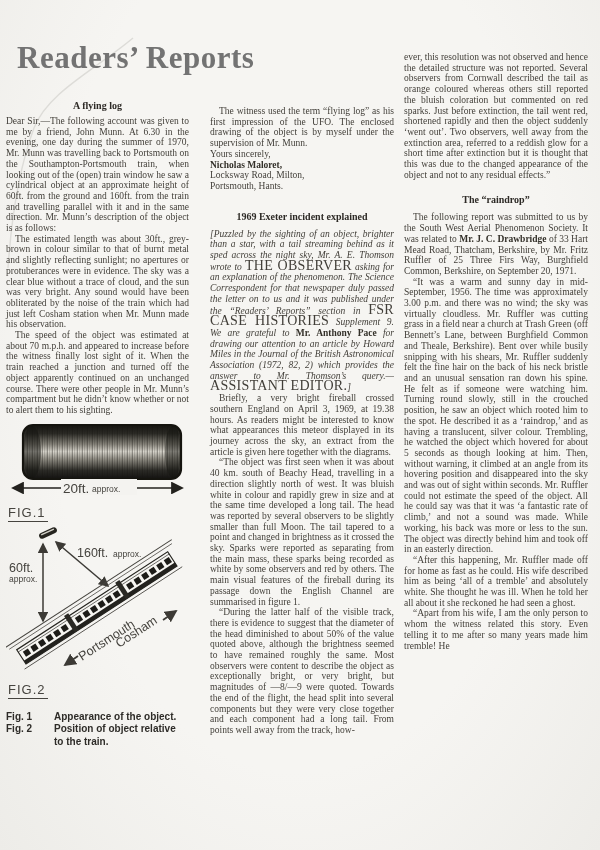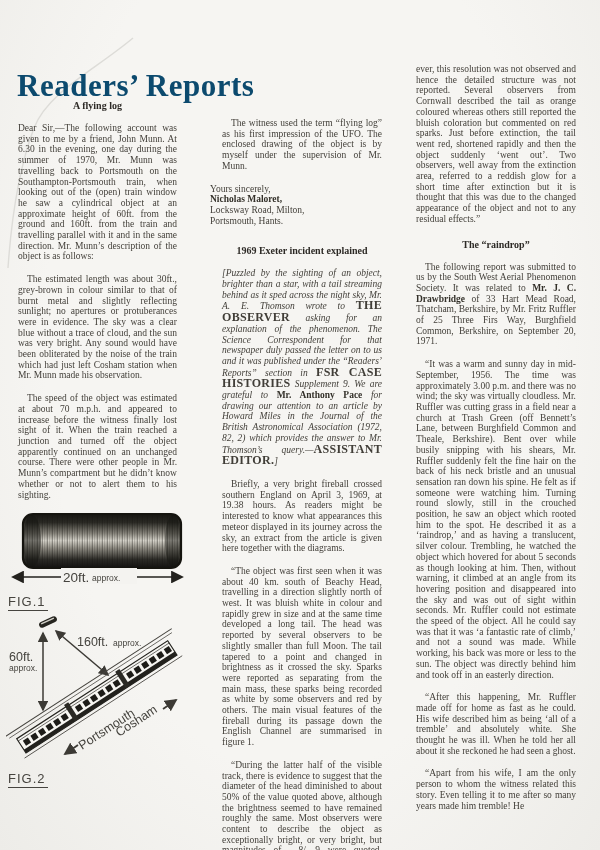"Readers’ Reports" .page-title { color: #0c4a6e -> #737373; top: 68px -> 40px }
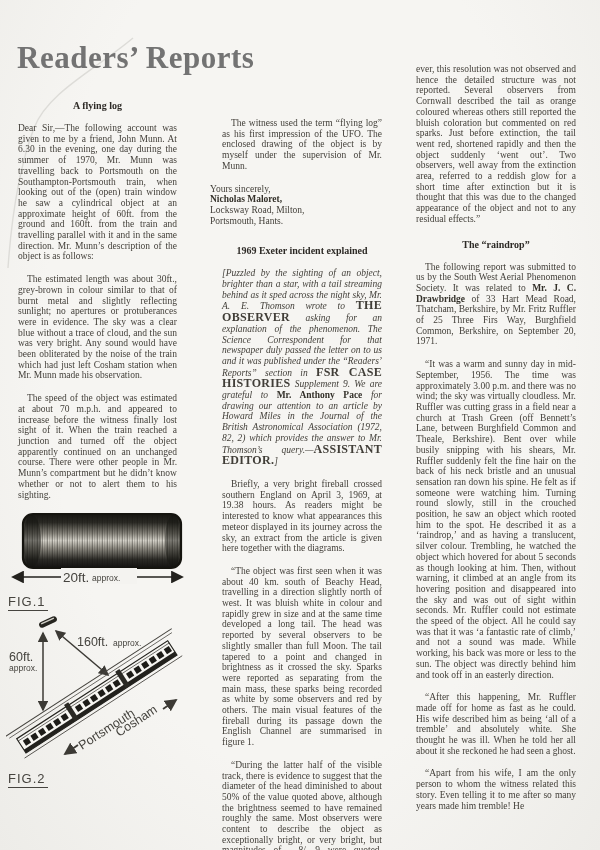"ever, this resolution was not" p.body { margin: 12px -> 0 }
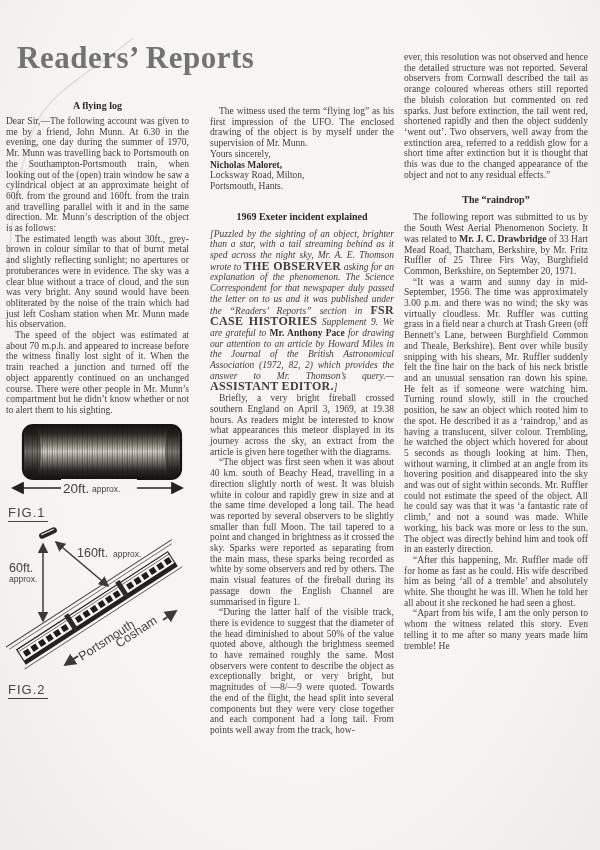"THE OBSERVER" .sc { font-size: 12px -> 14px; font-weight: bold -> none }
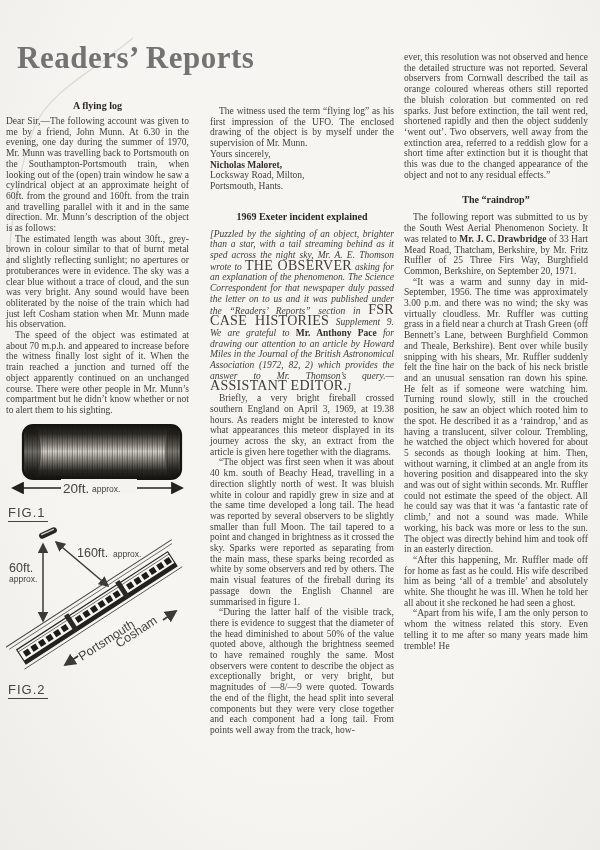"Fig. 1" div.caption { html: none -> <div> <span>Fig. 1</span> <span>Appearance of the object.</span> <span>Fig. 2</span> <span>Position of object relative</span> <span></span> <span>to the train.</span> </div> }
